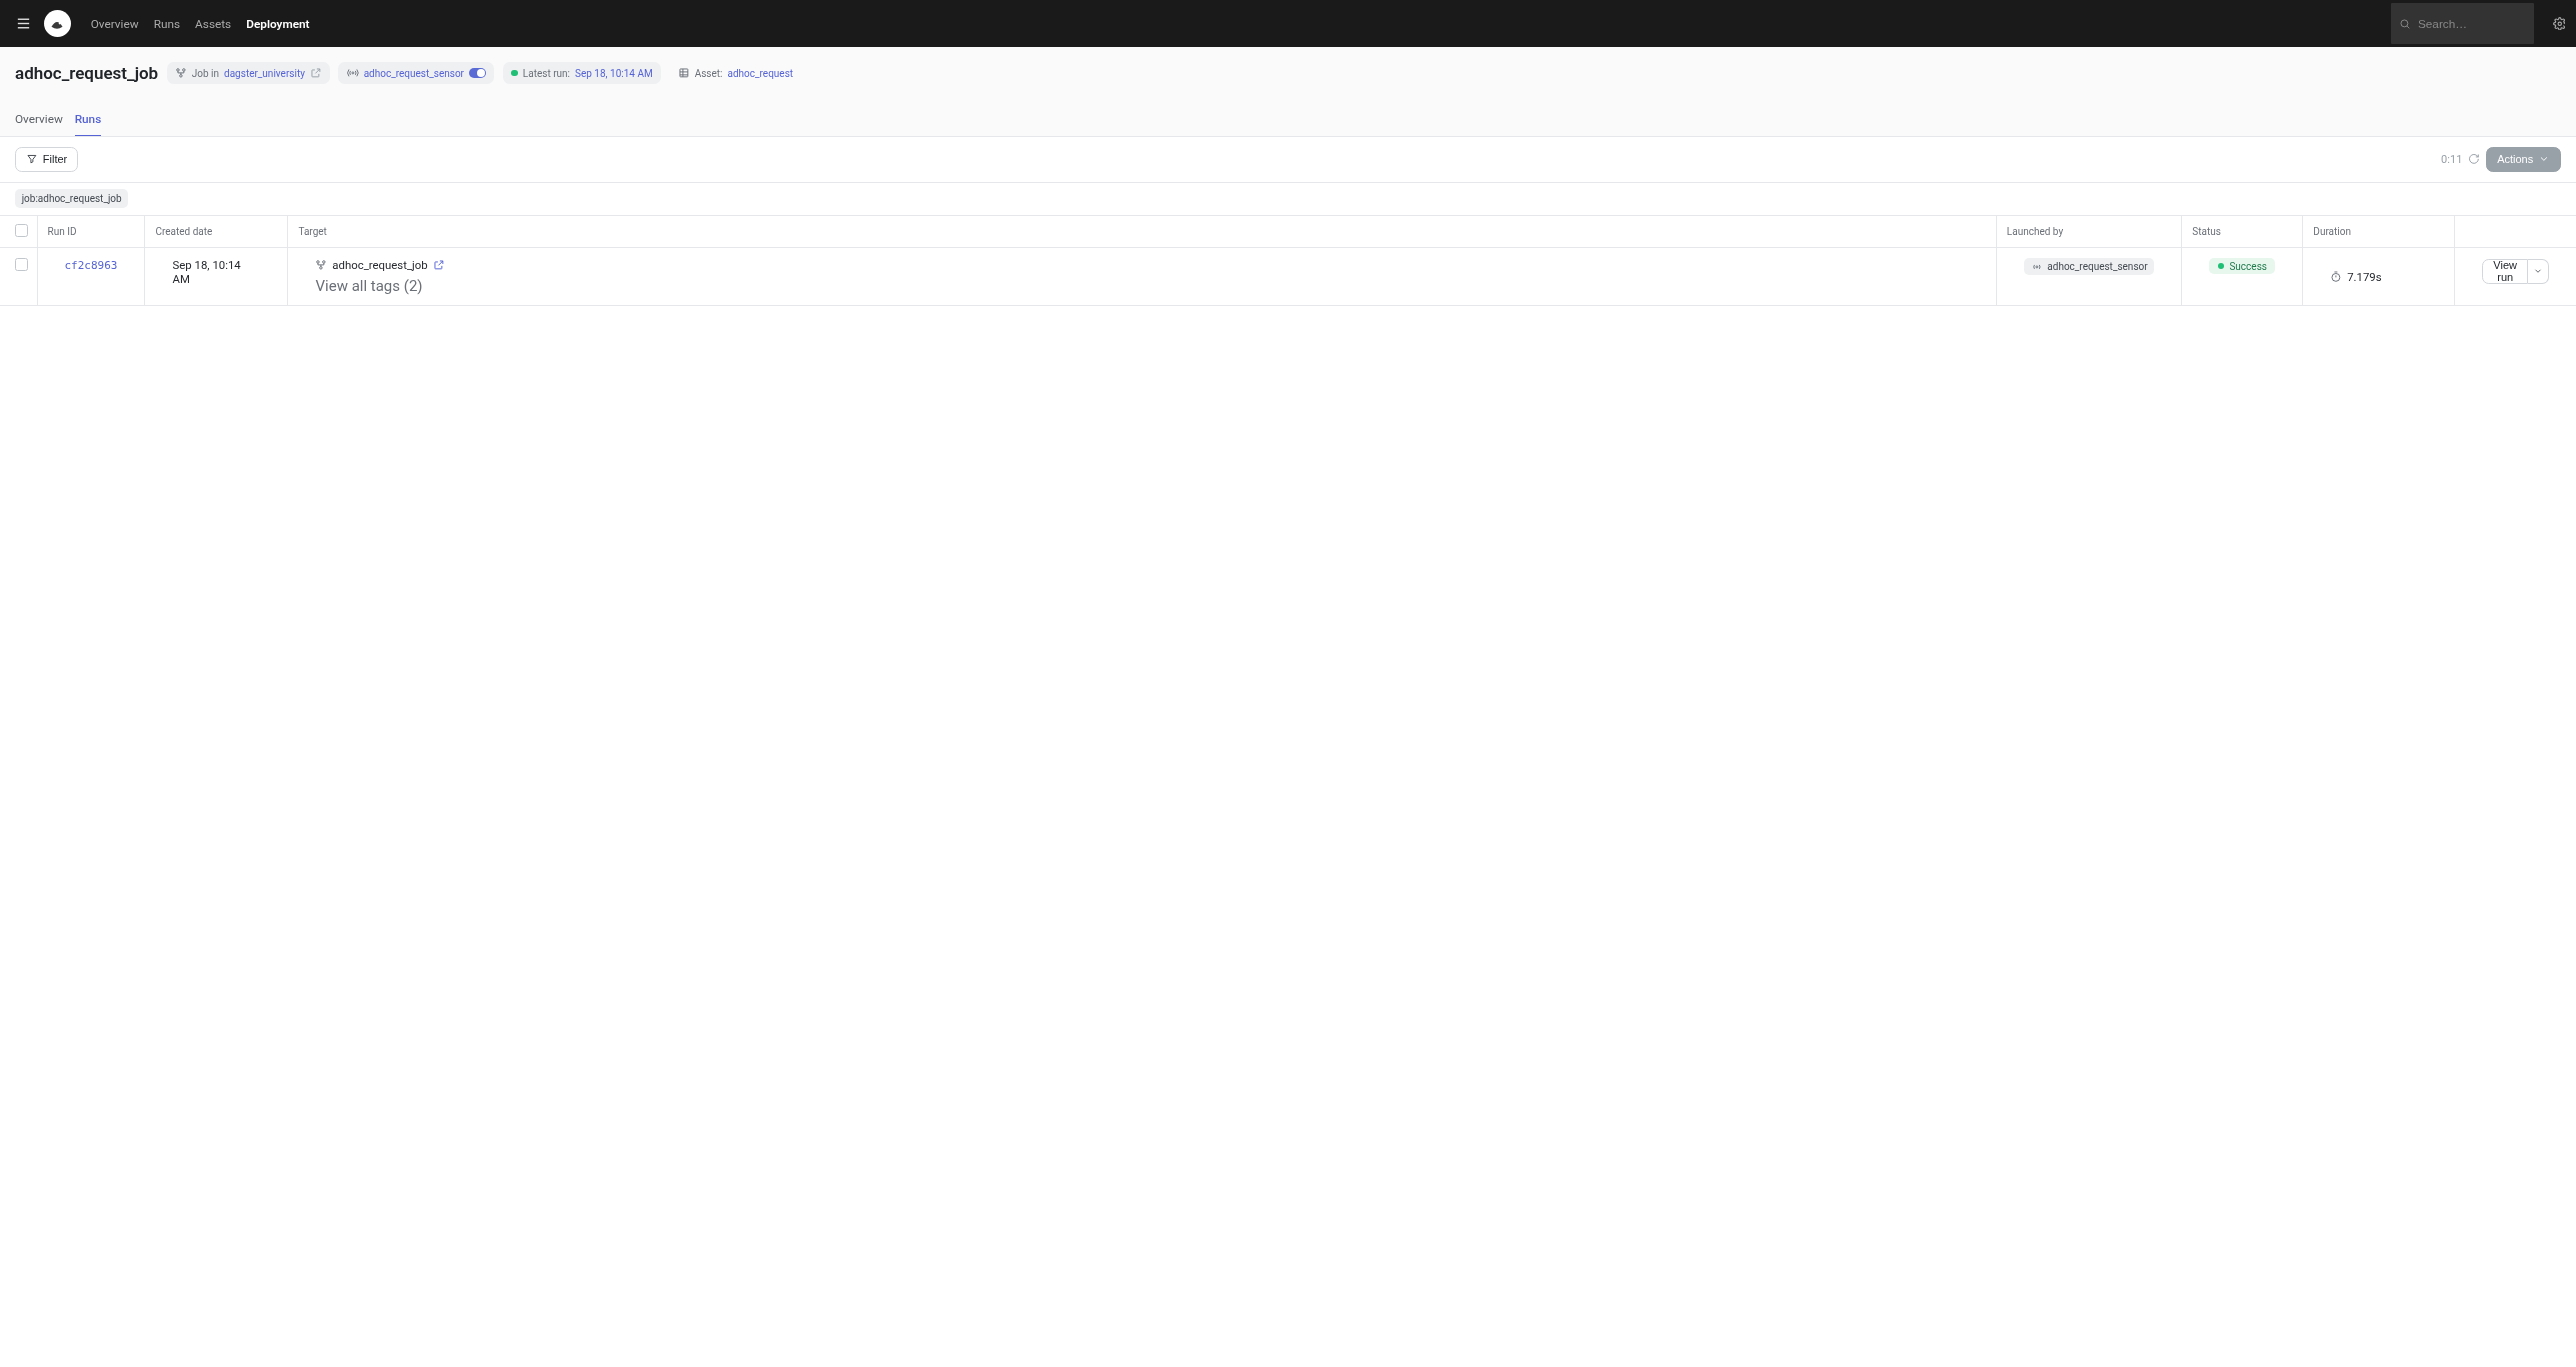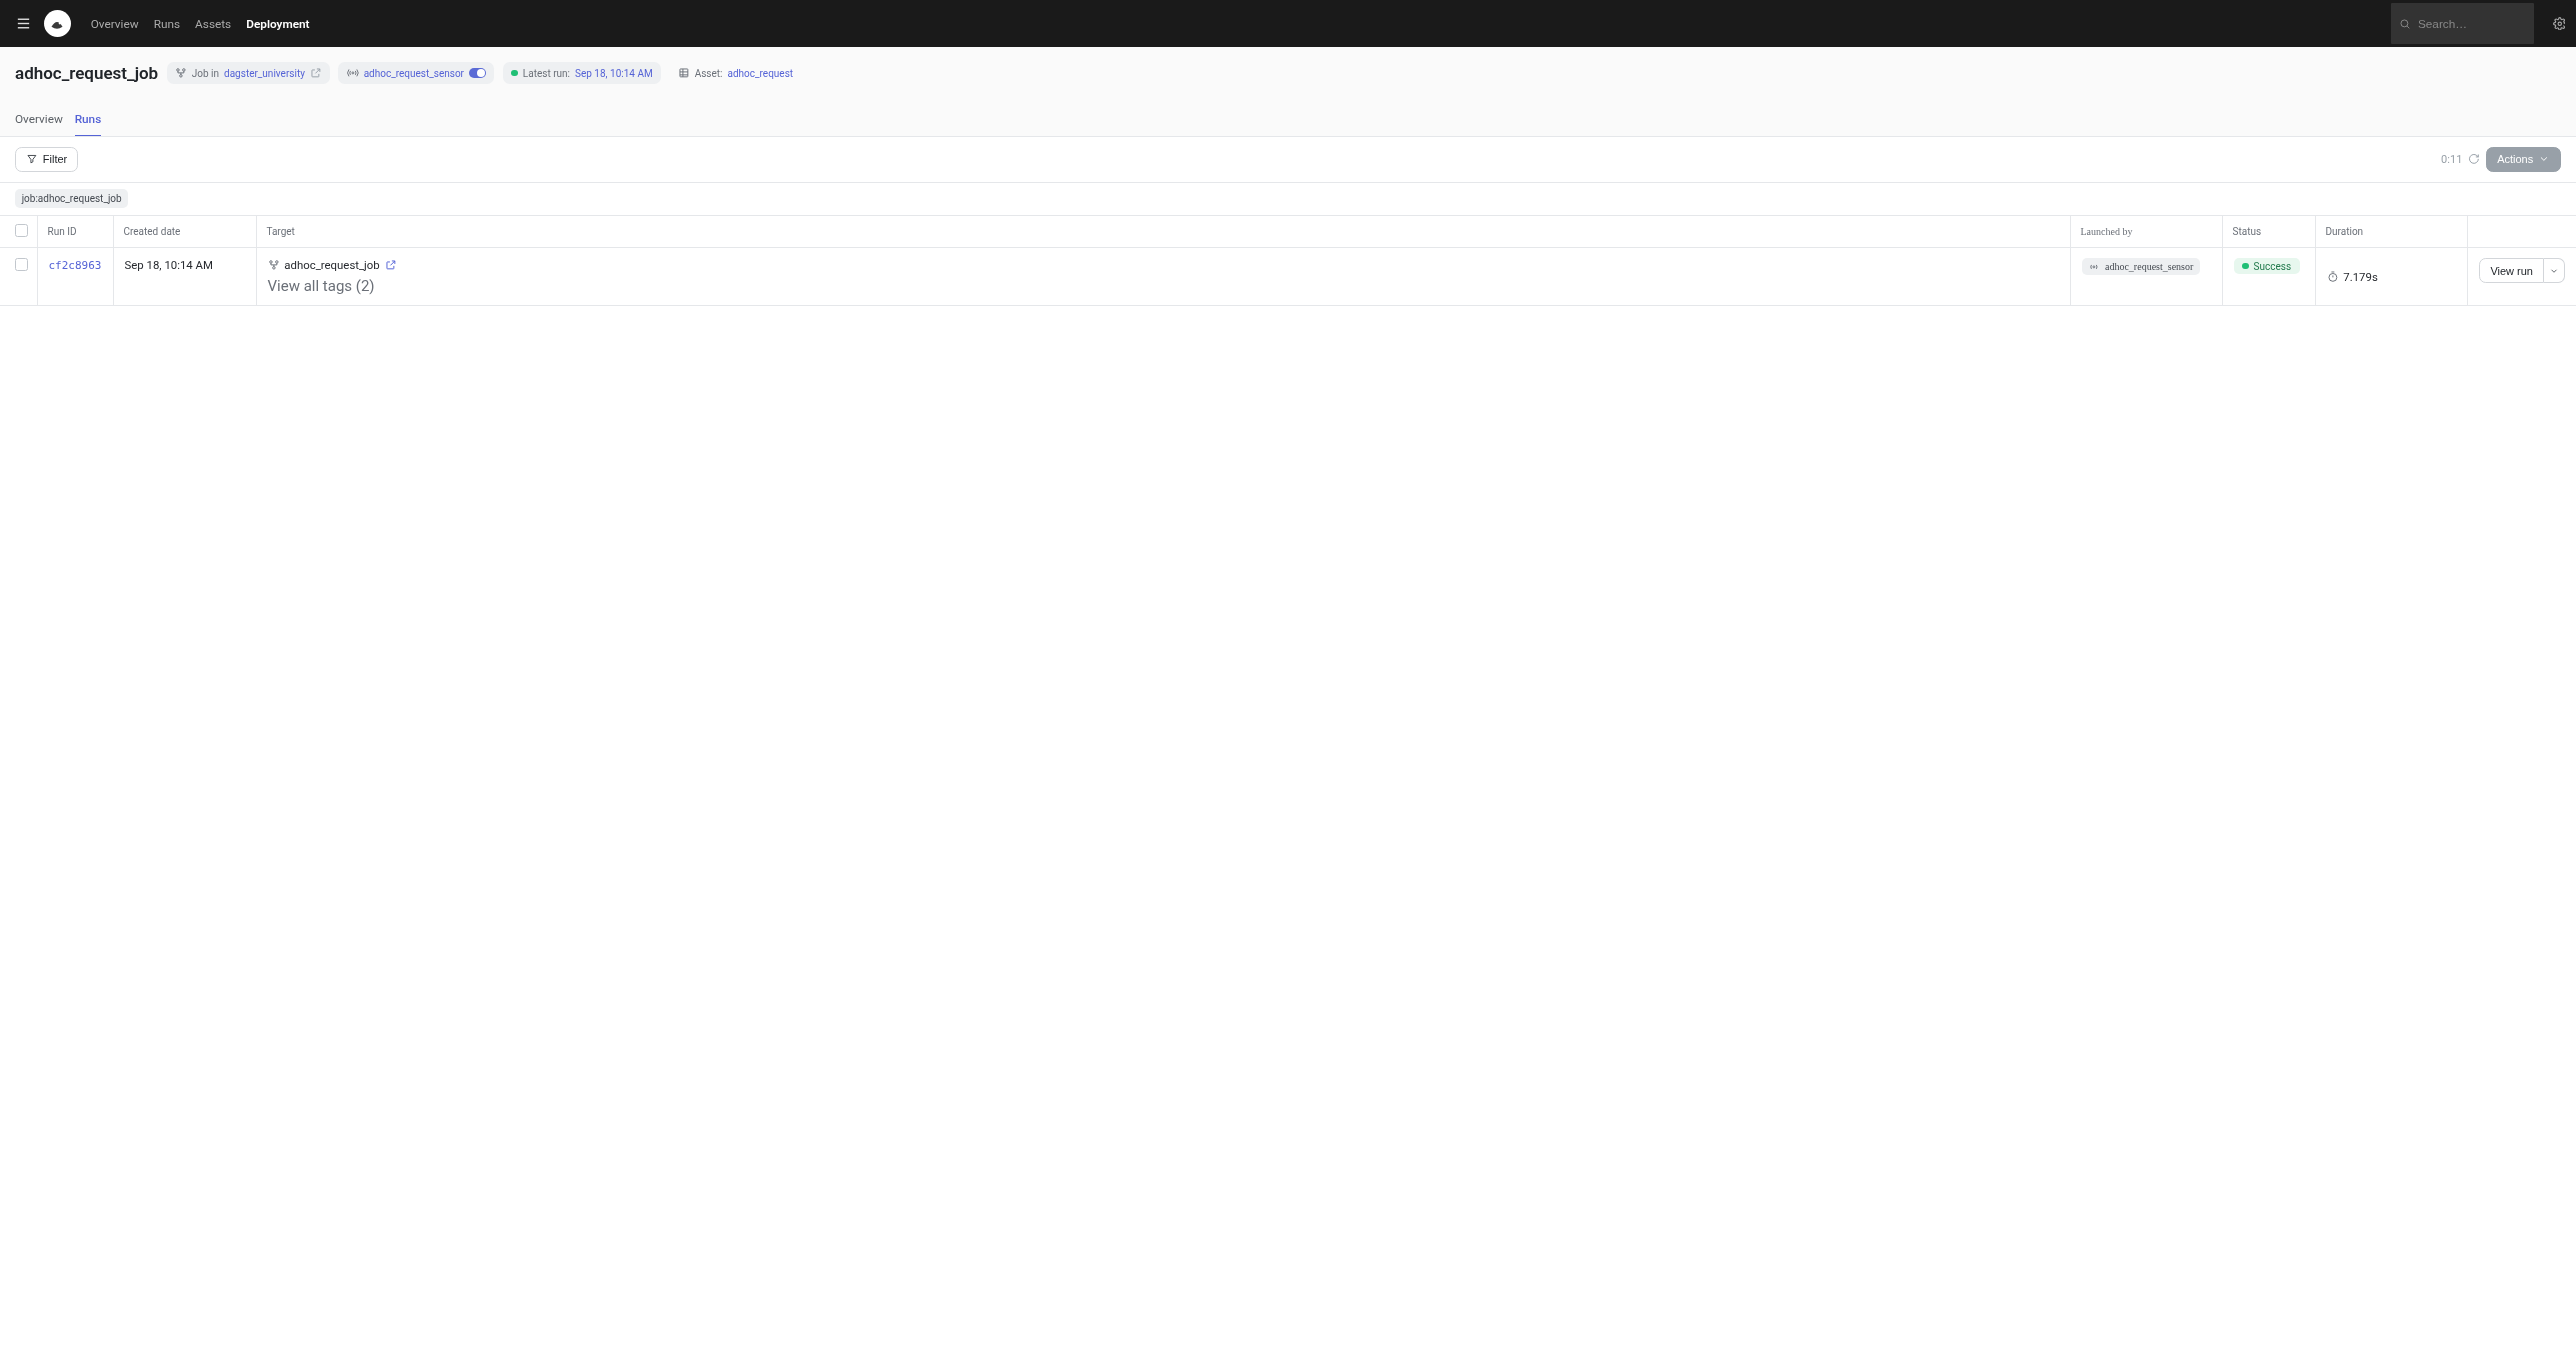"Launched by" .col-launched { font-family: Liberation Serif, serif -> none }
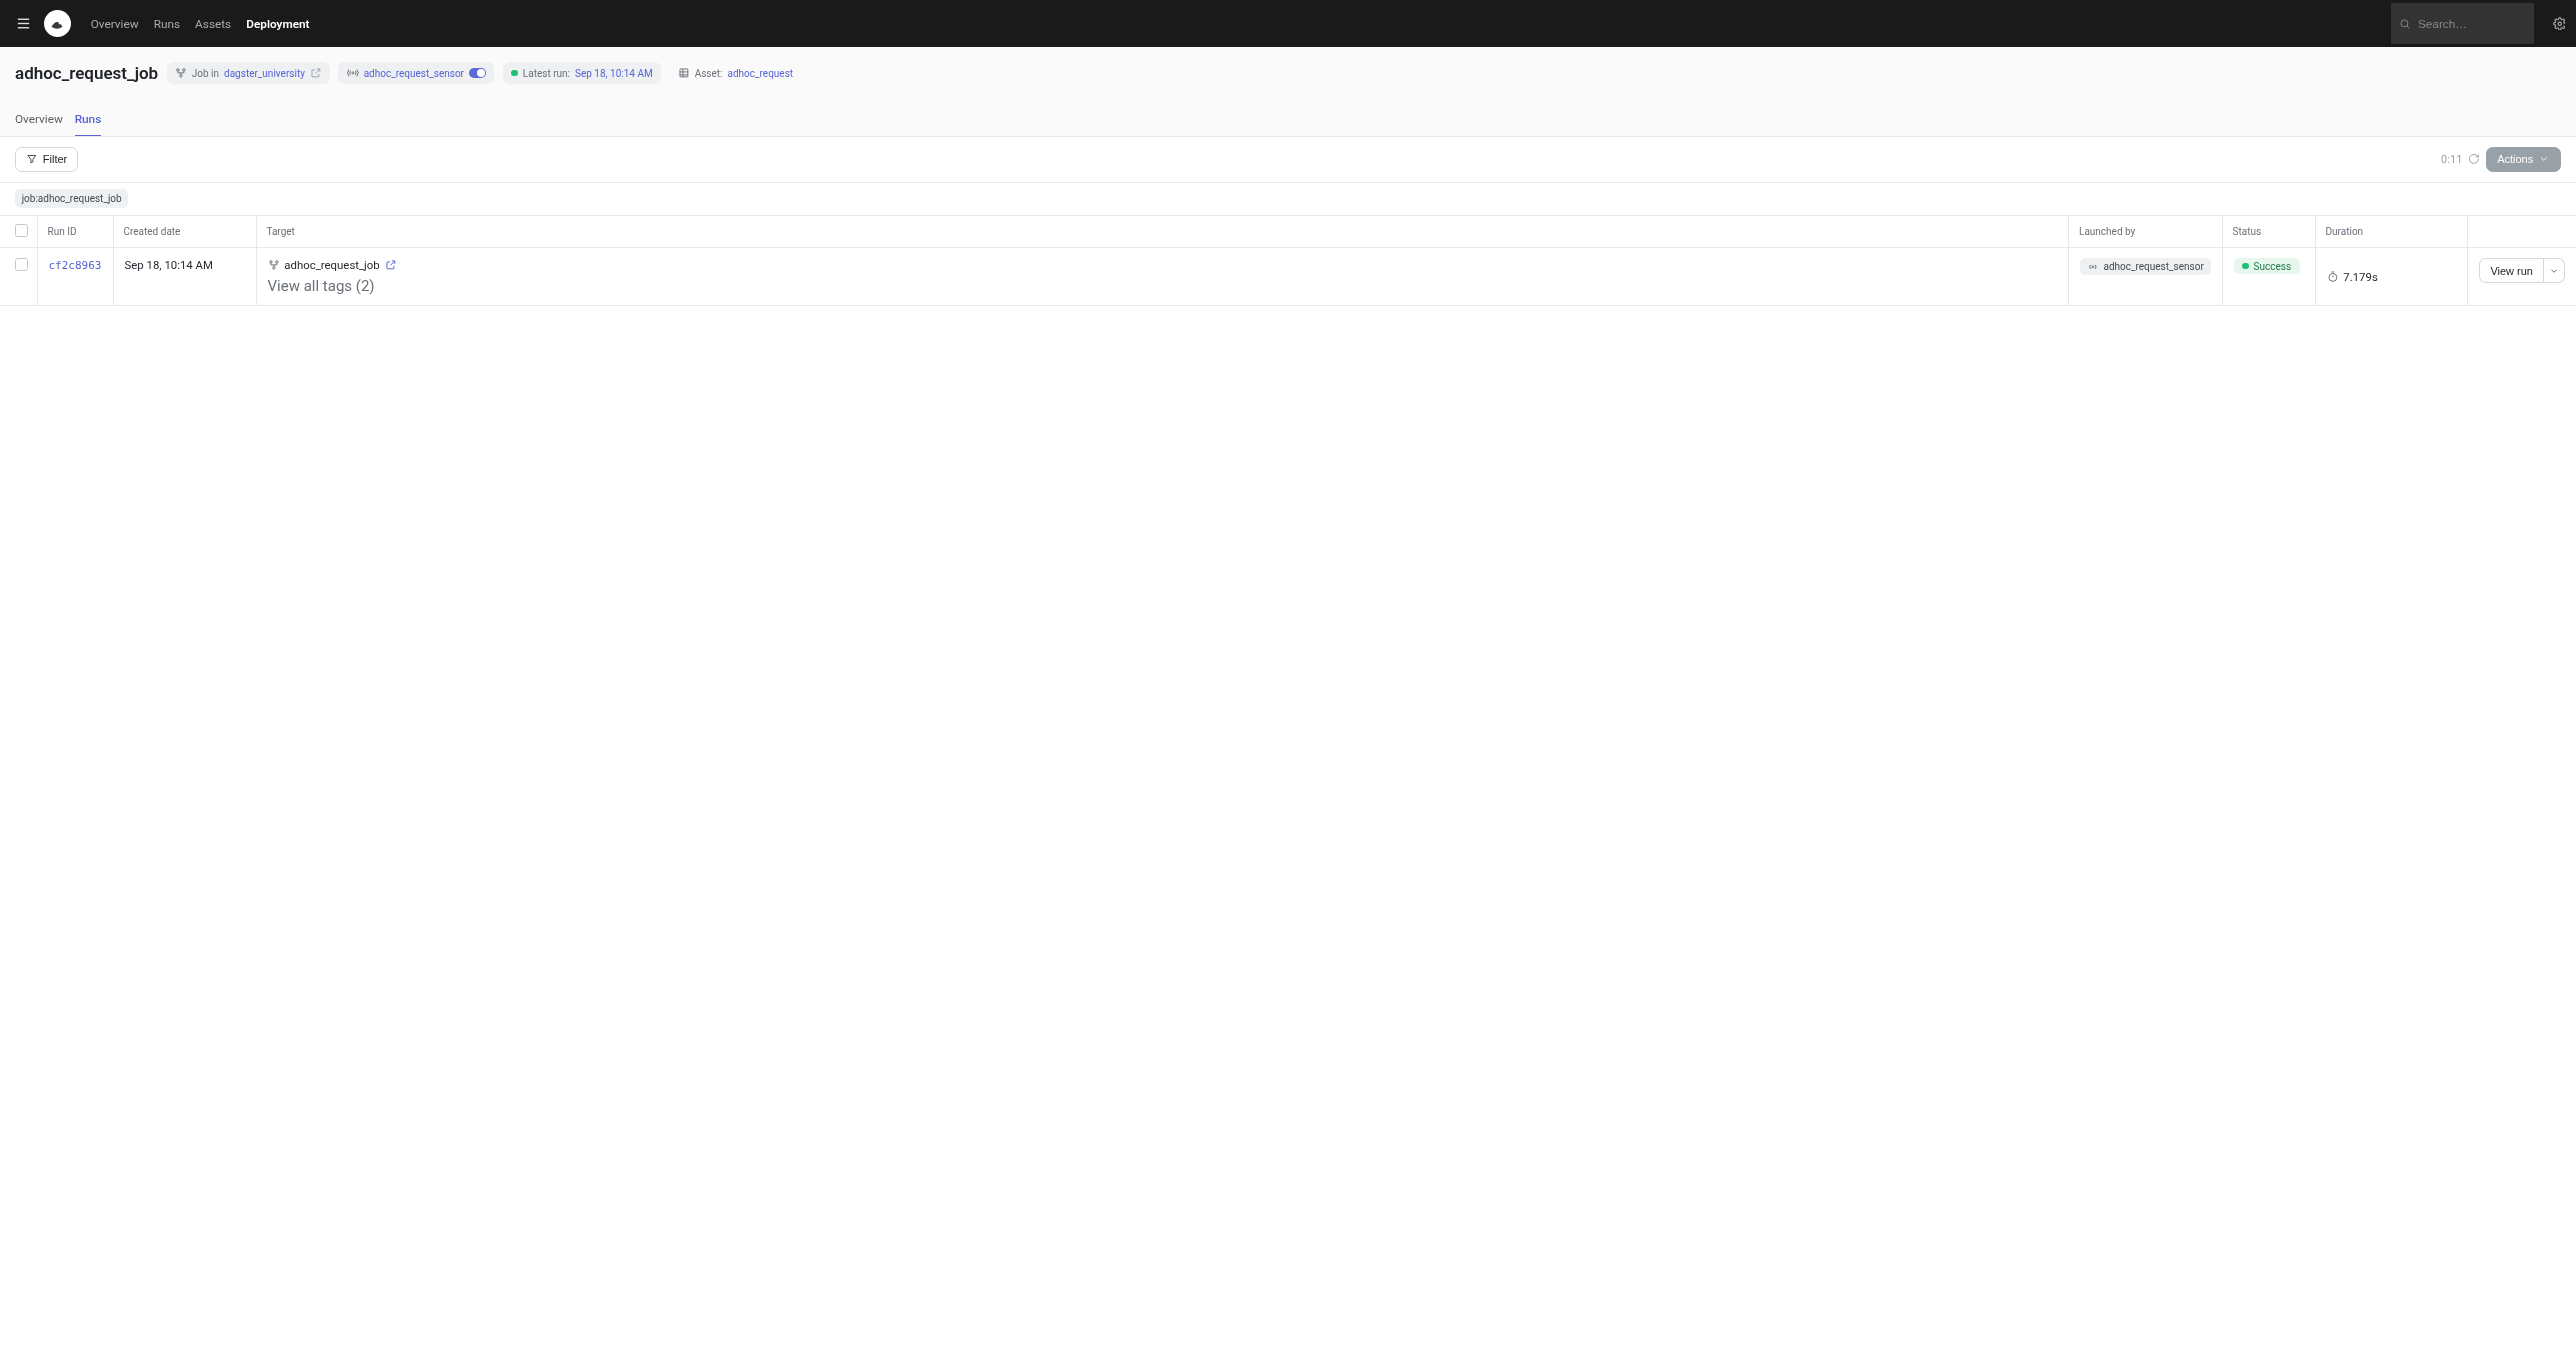"cf2c8963" .table td { padding: 10px 11px -> 10px 27px }
